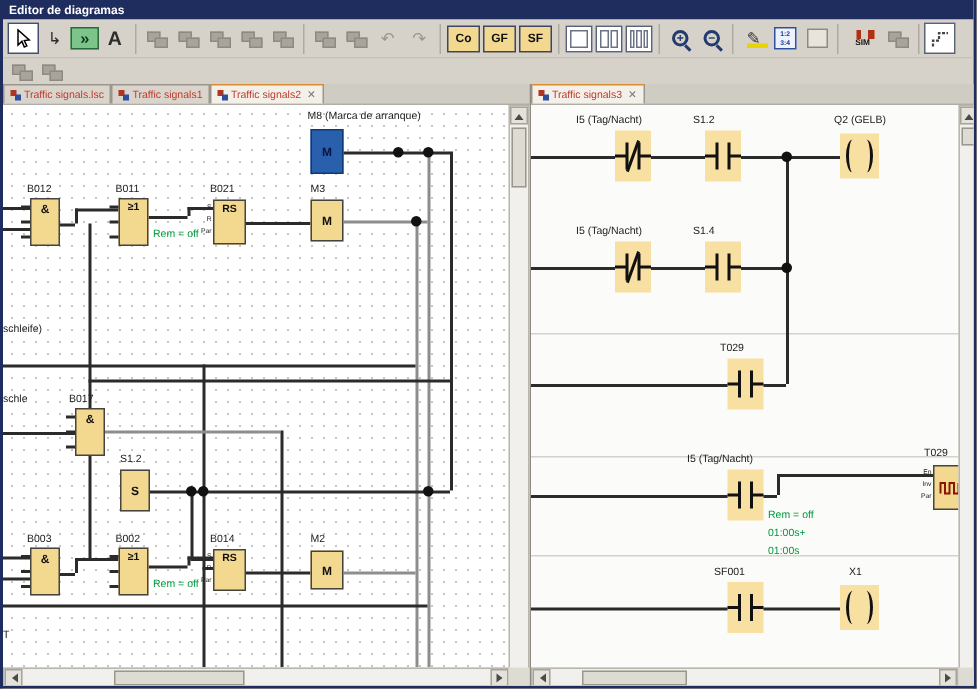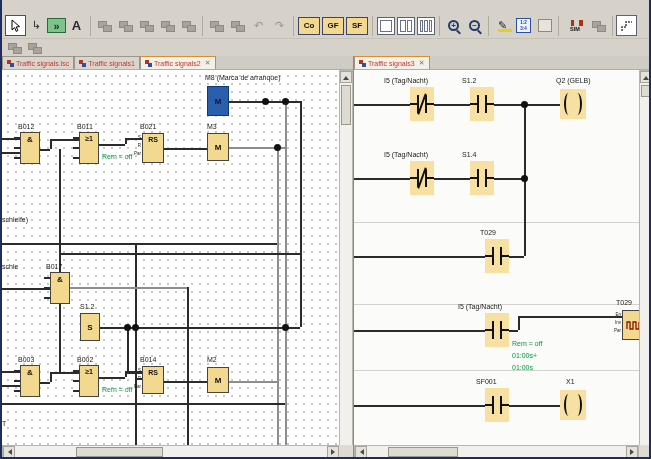"Editor de diagramas" div.titlebar { html: none -> <div>Editor de diagramas</div> }
